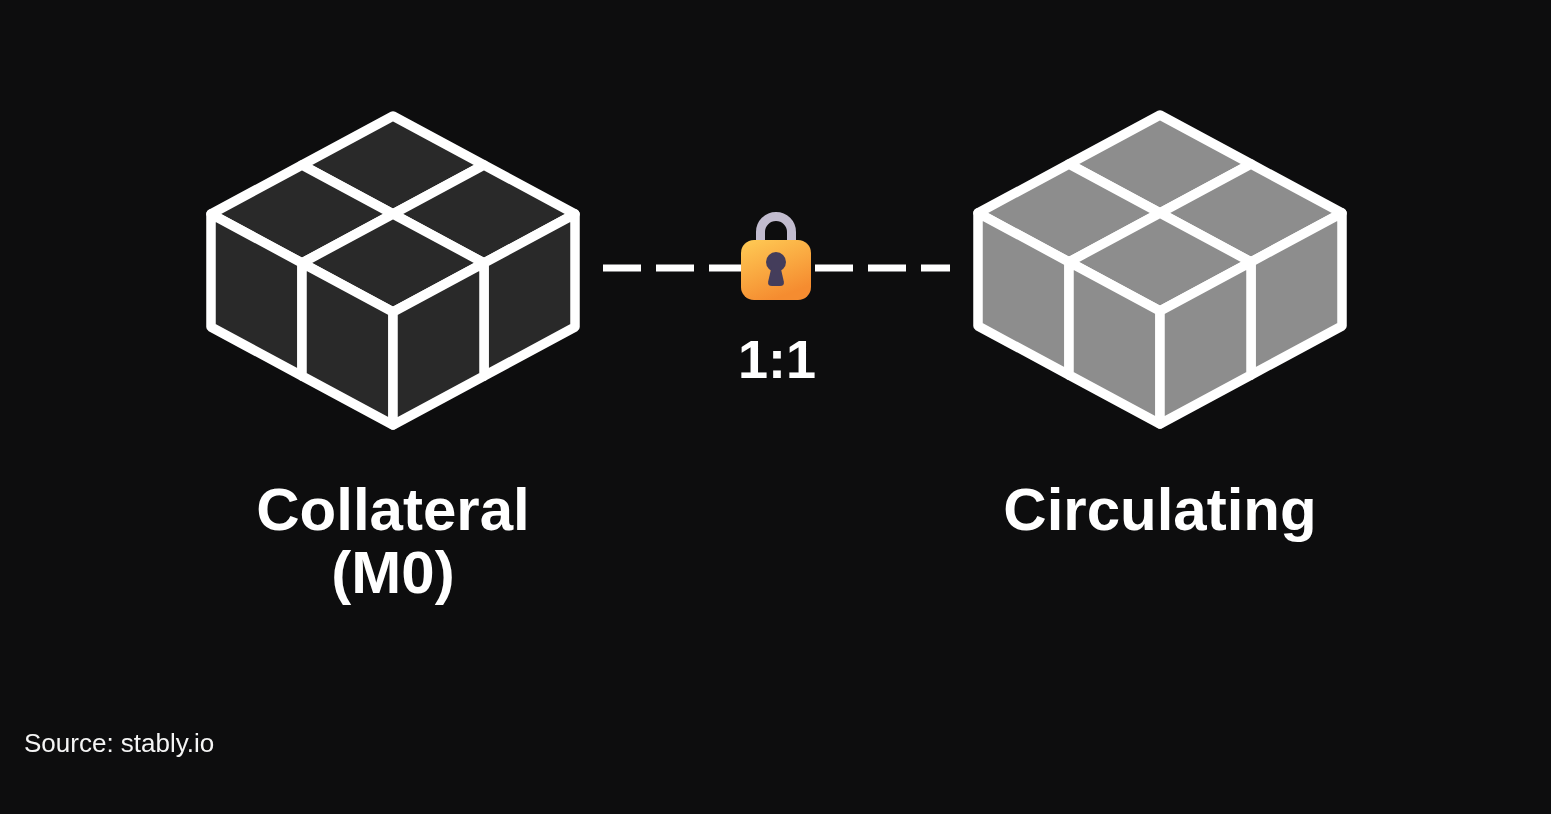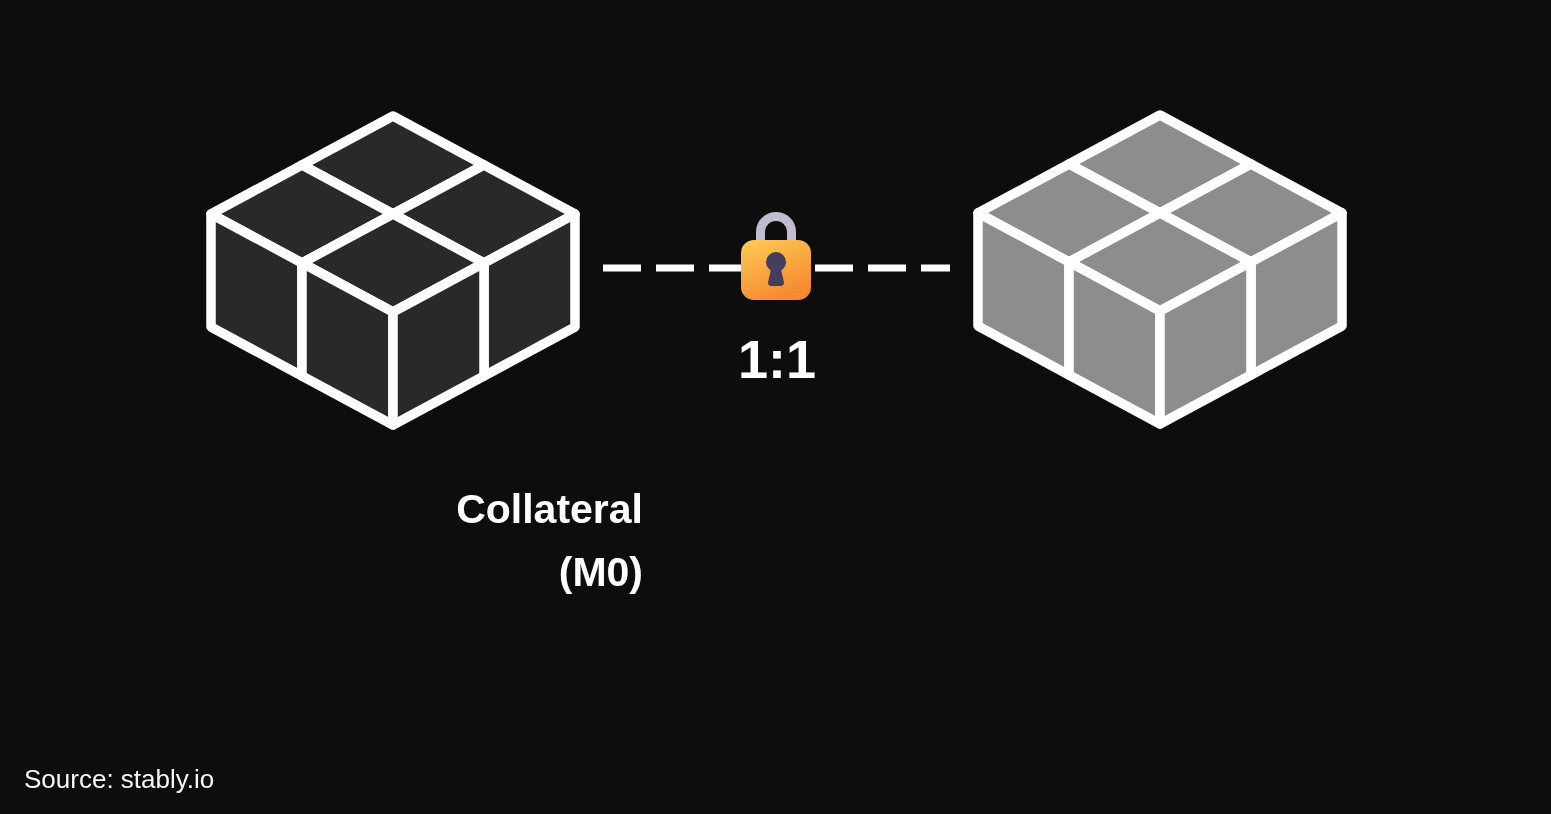"Collateral" .block-label { font-size: 41px -> 60px; text-align: right -> center }
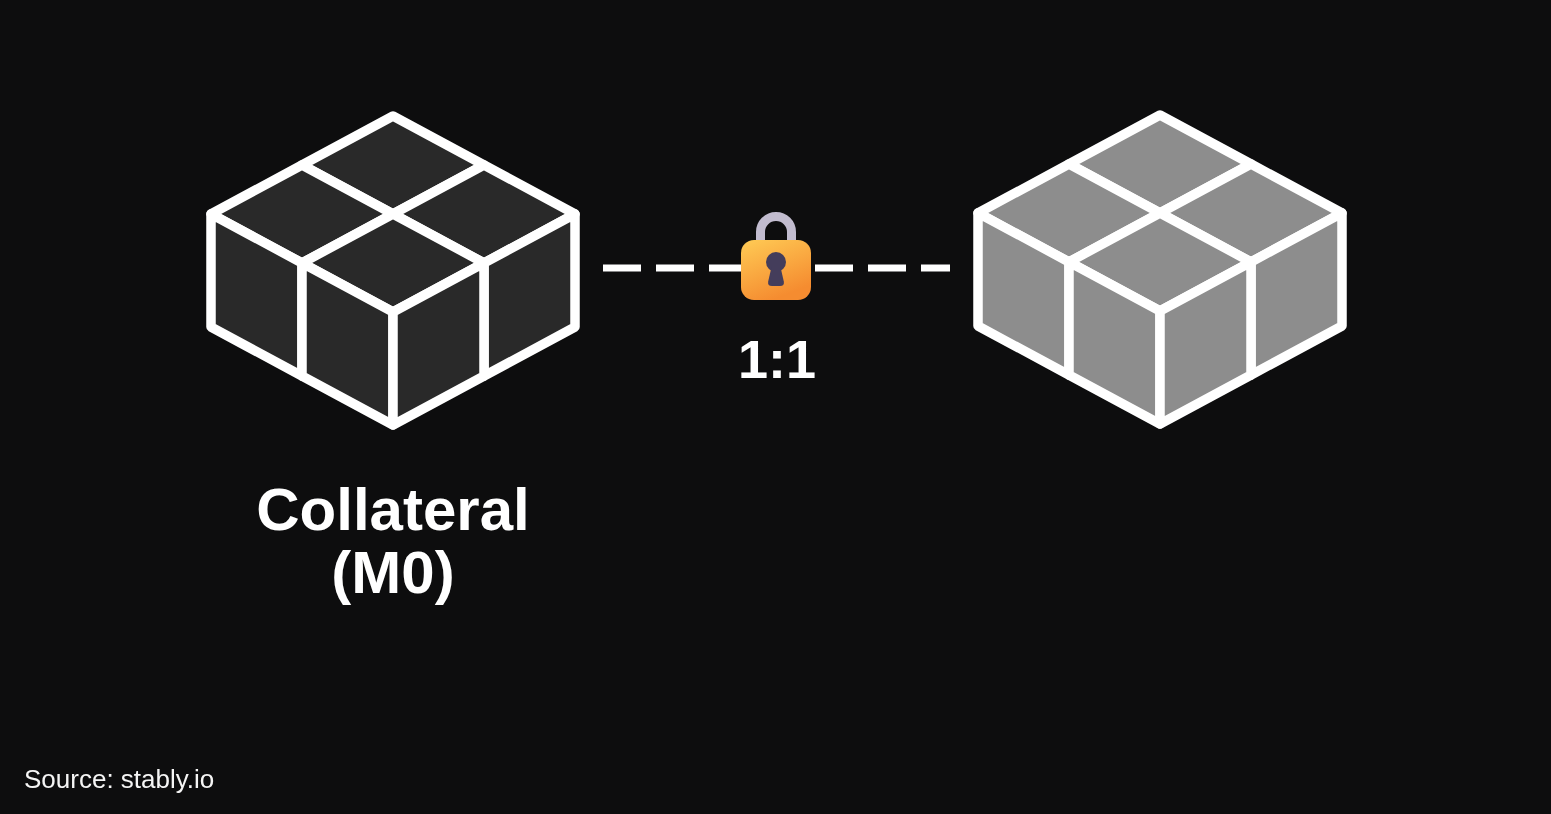"Circulating" div { html: none -> <div>Circulating</div> }
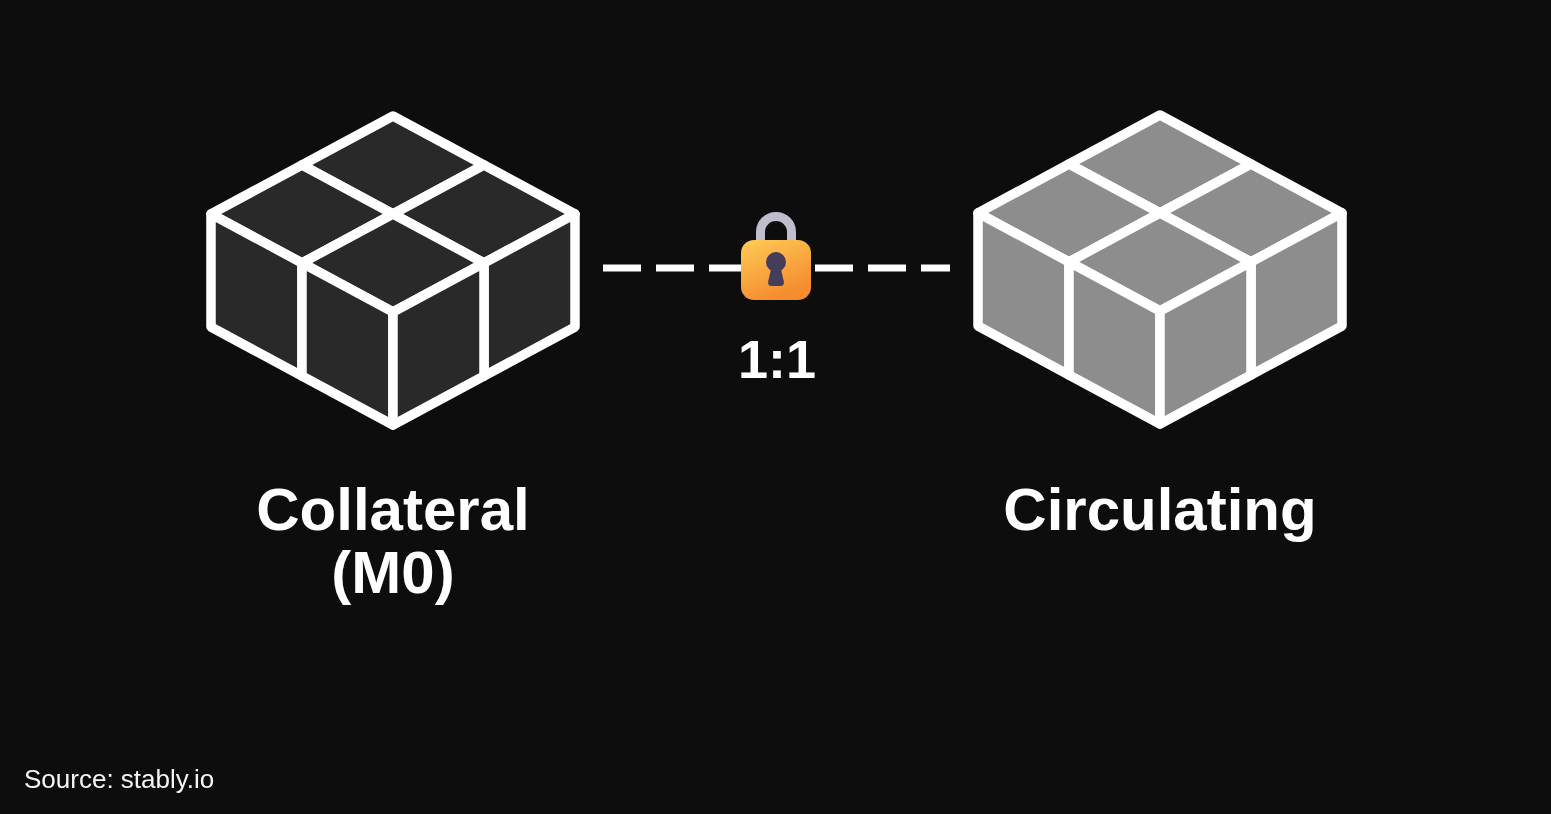"Source: stably.io" .source-note { top: 764px -> 728px }
